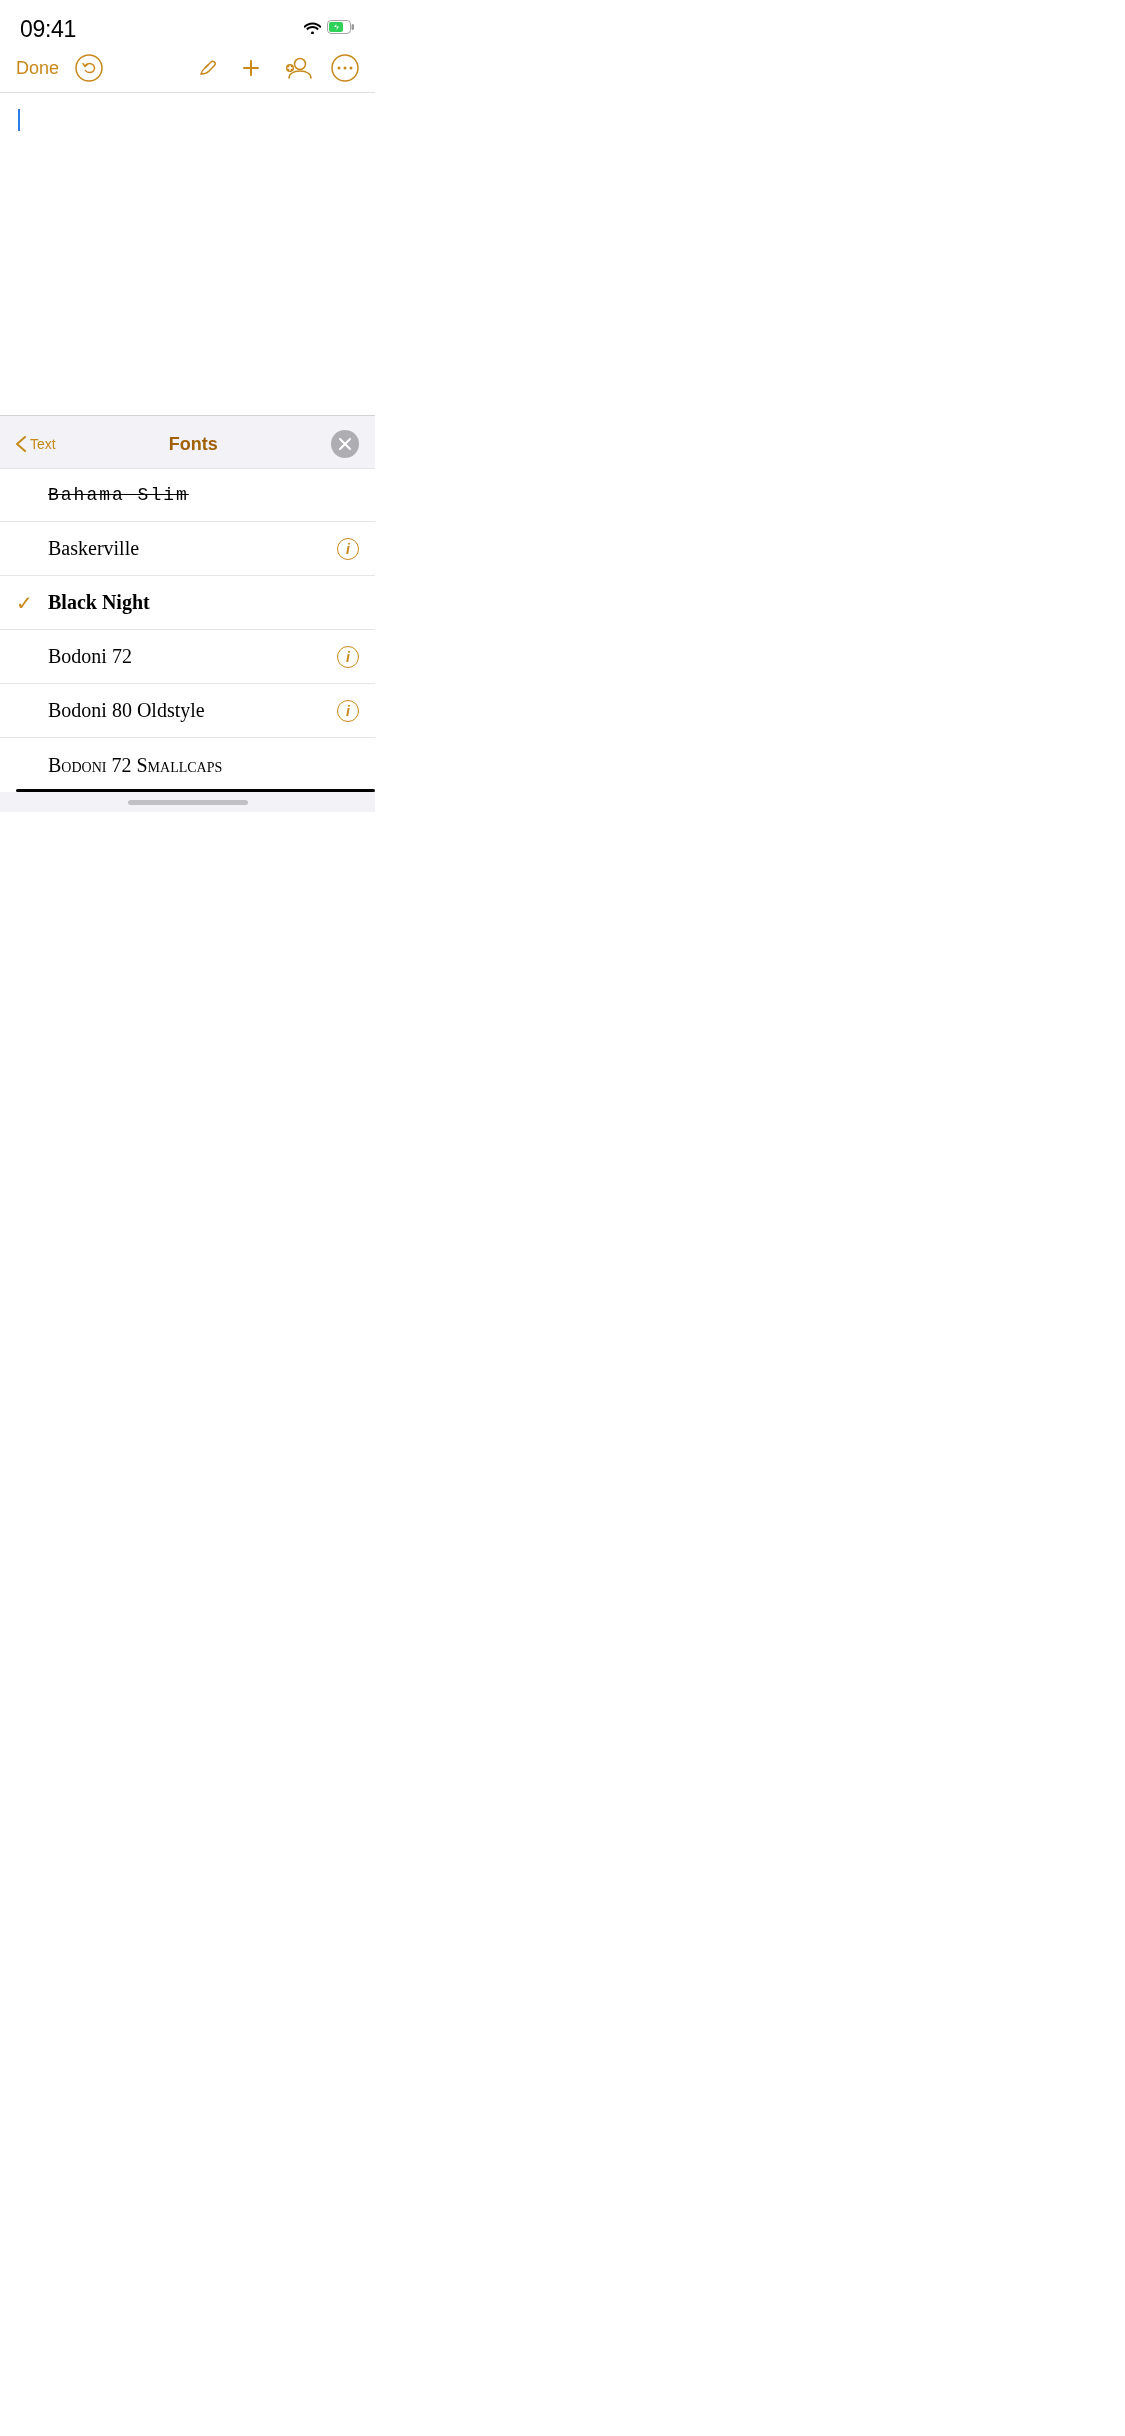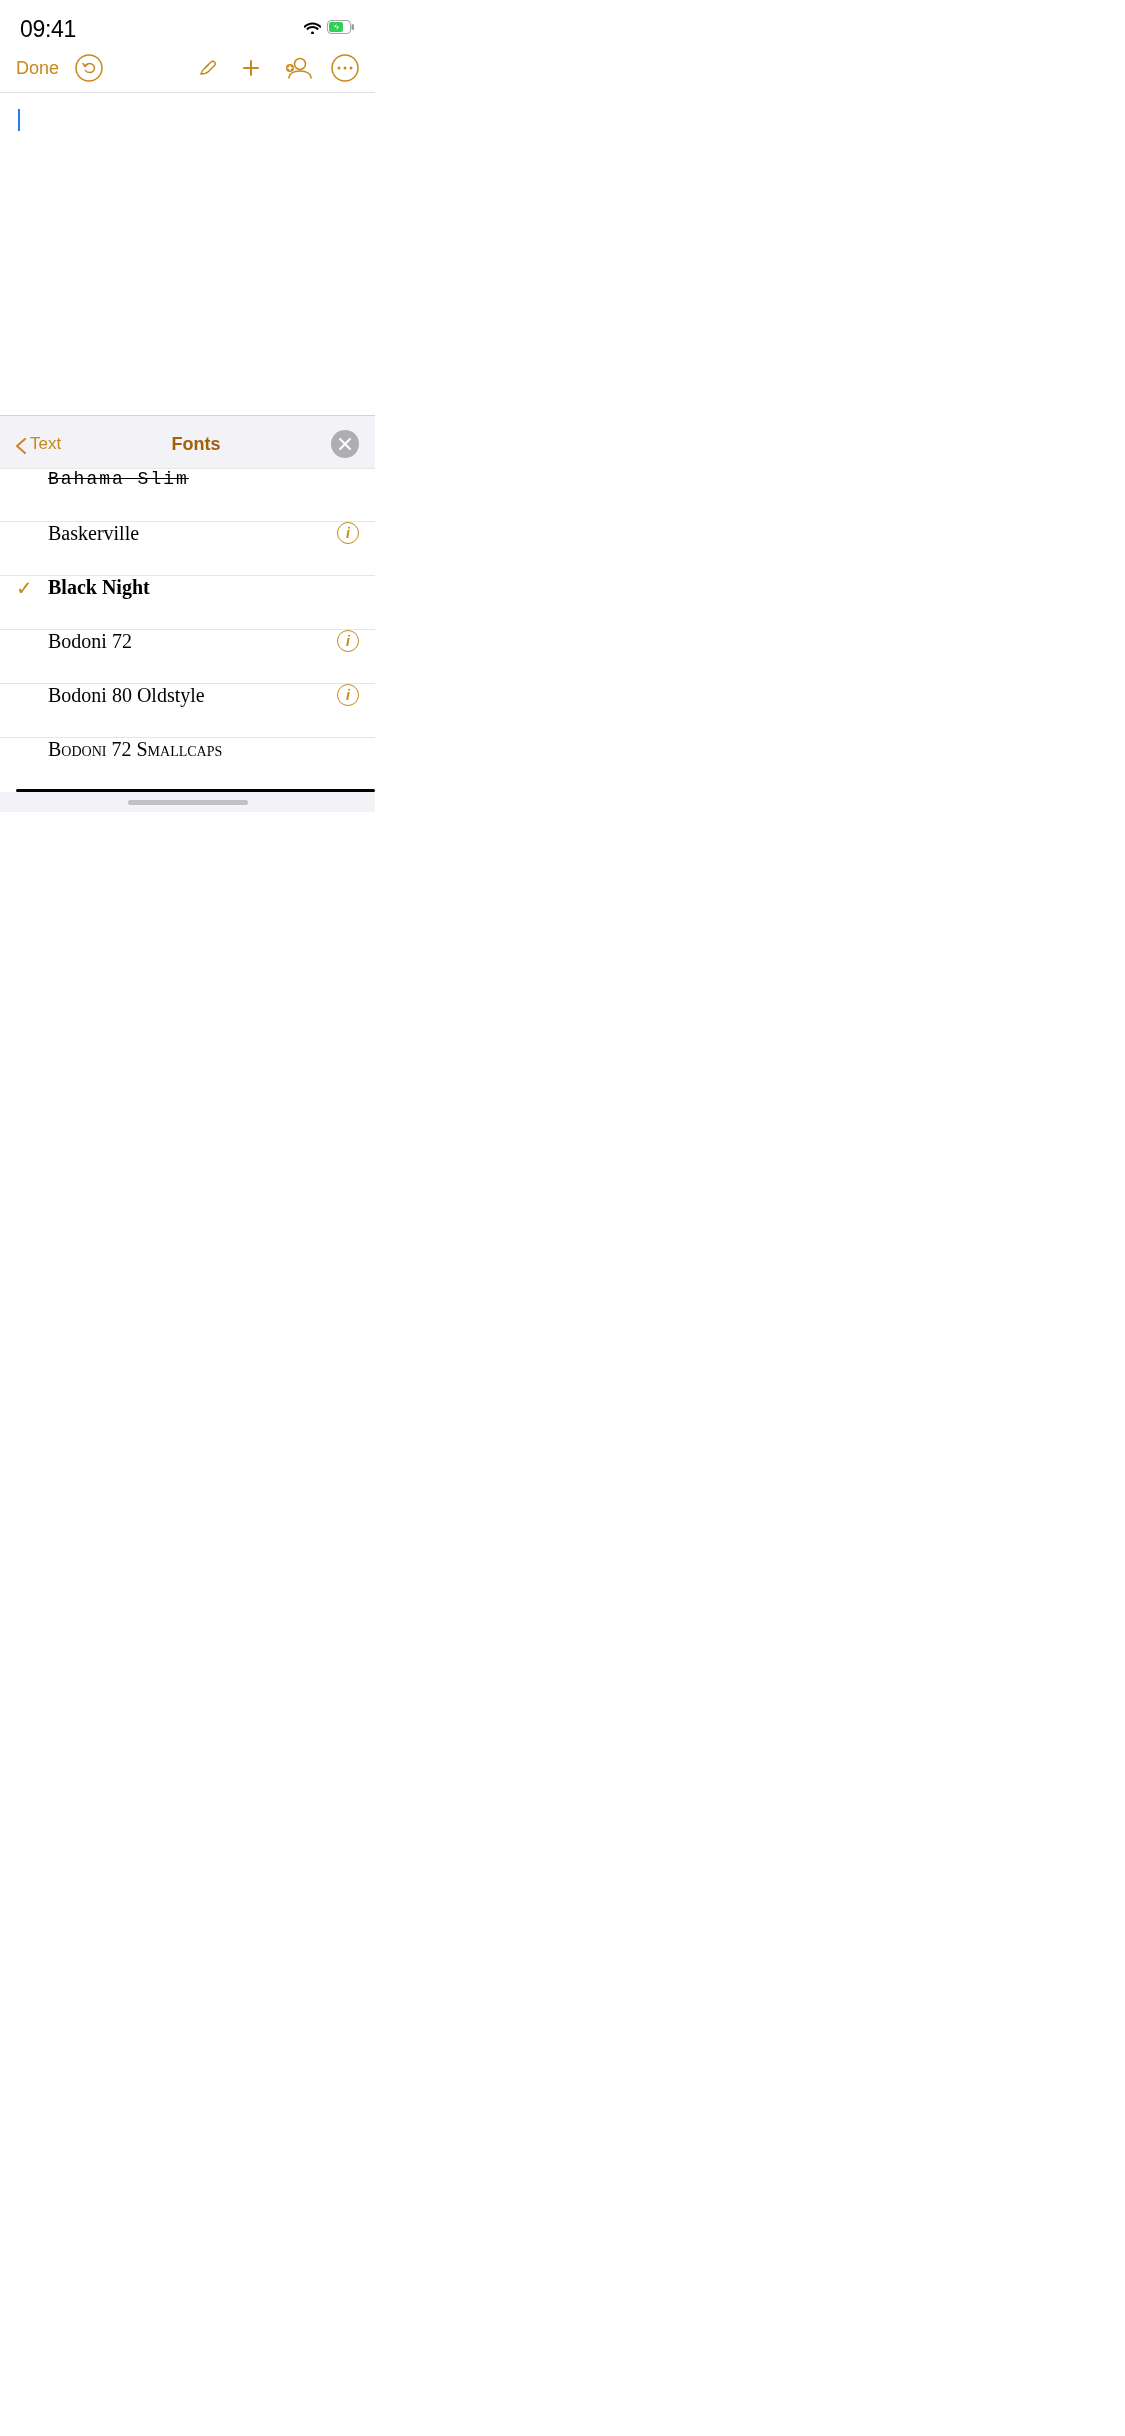"Text" .back-text-btn { align-items: flex-end -> flex-start; font-size: 17px -> 14px }
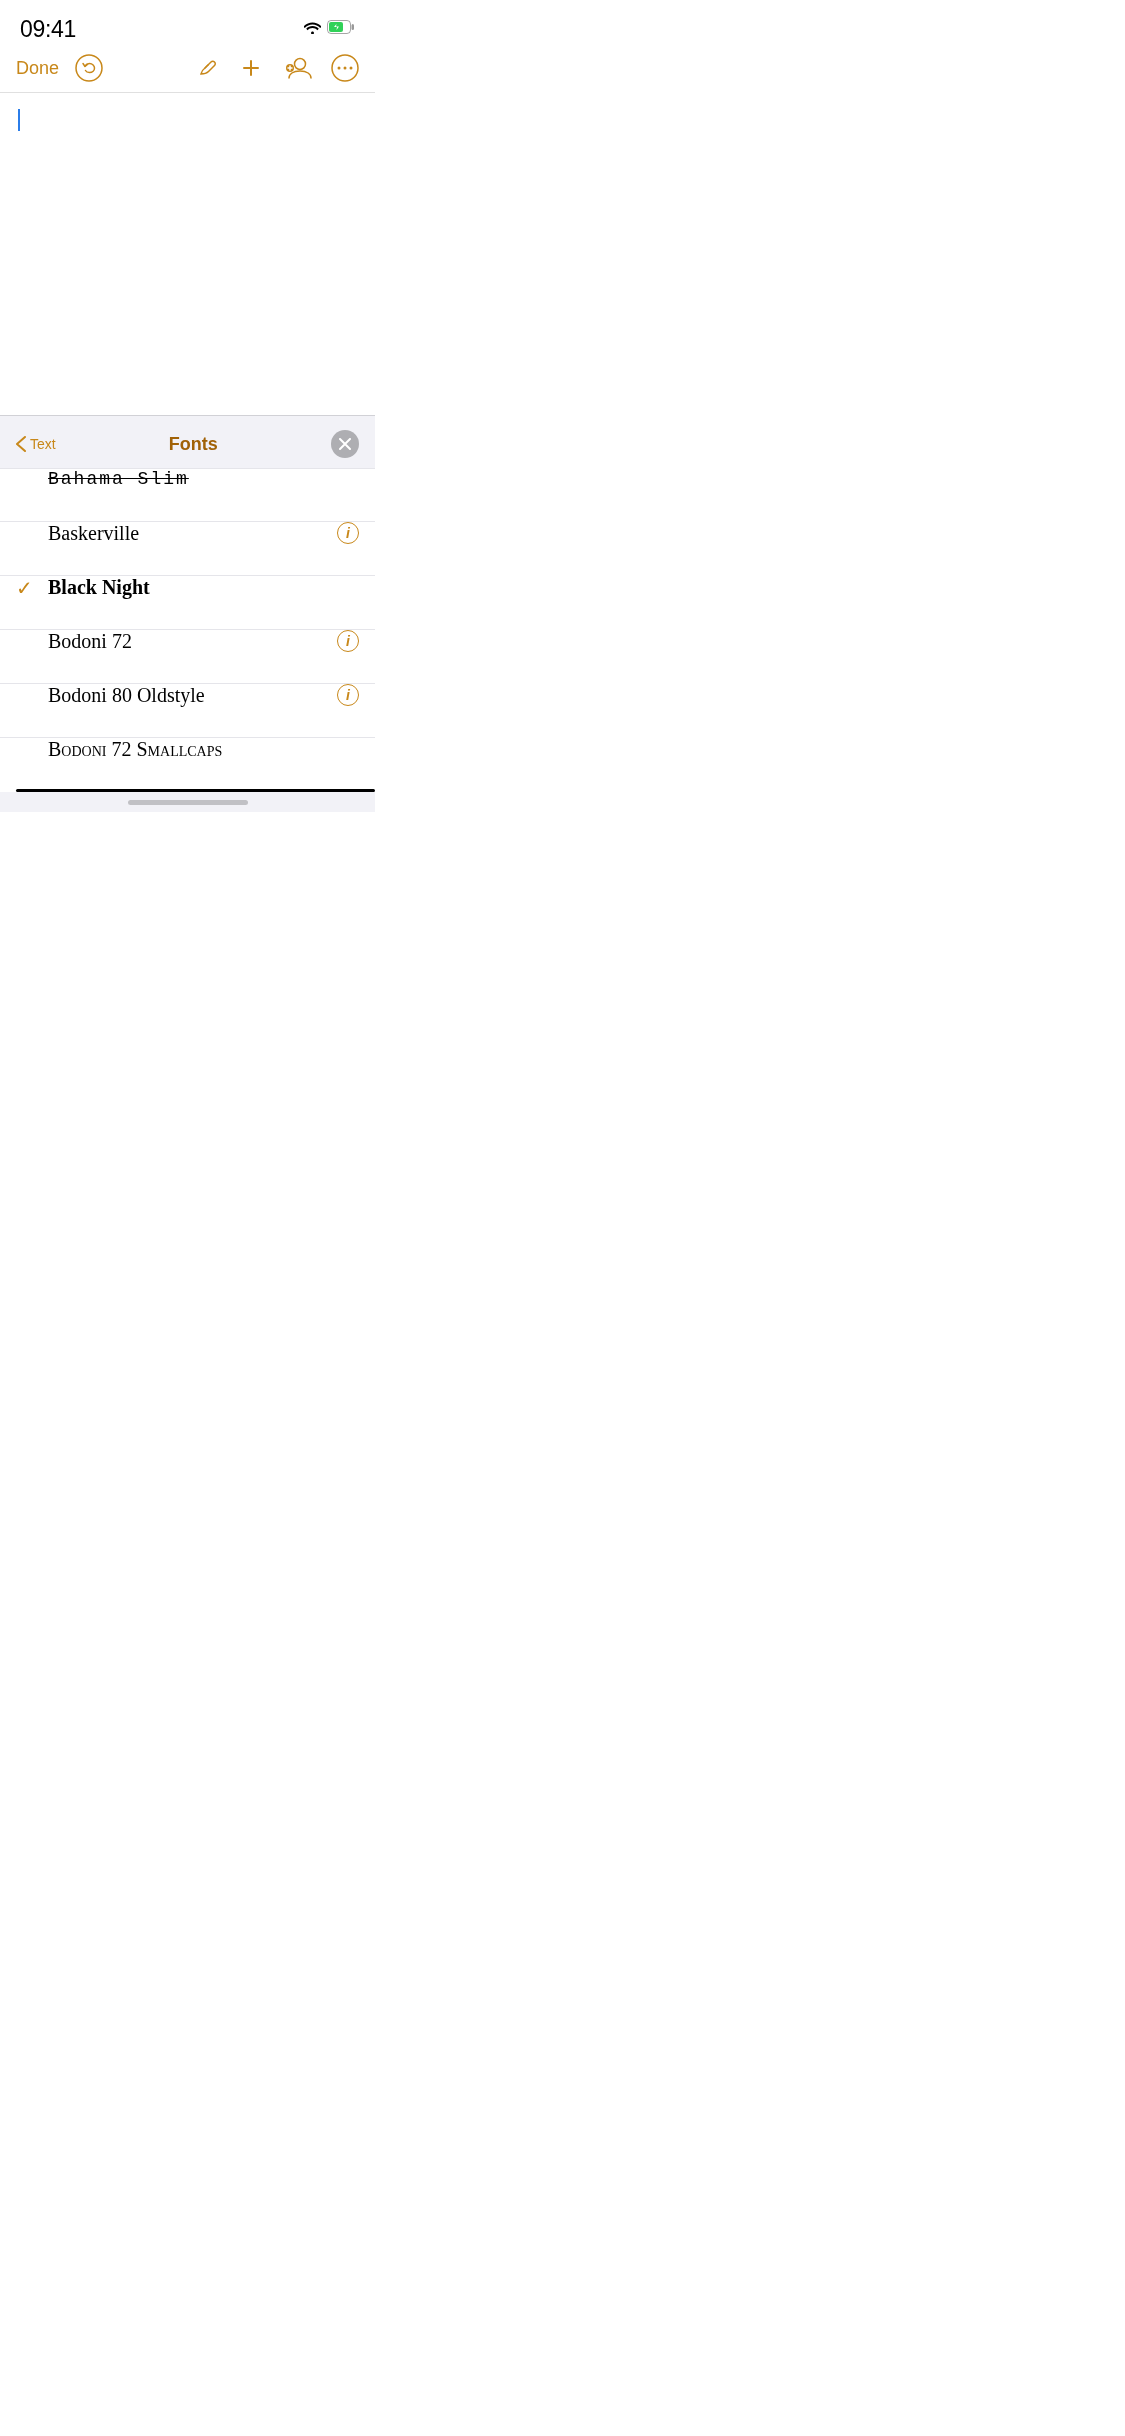"Bahama Slim" .font-item { align-items: flex-start -> center }
